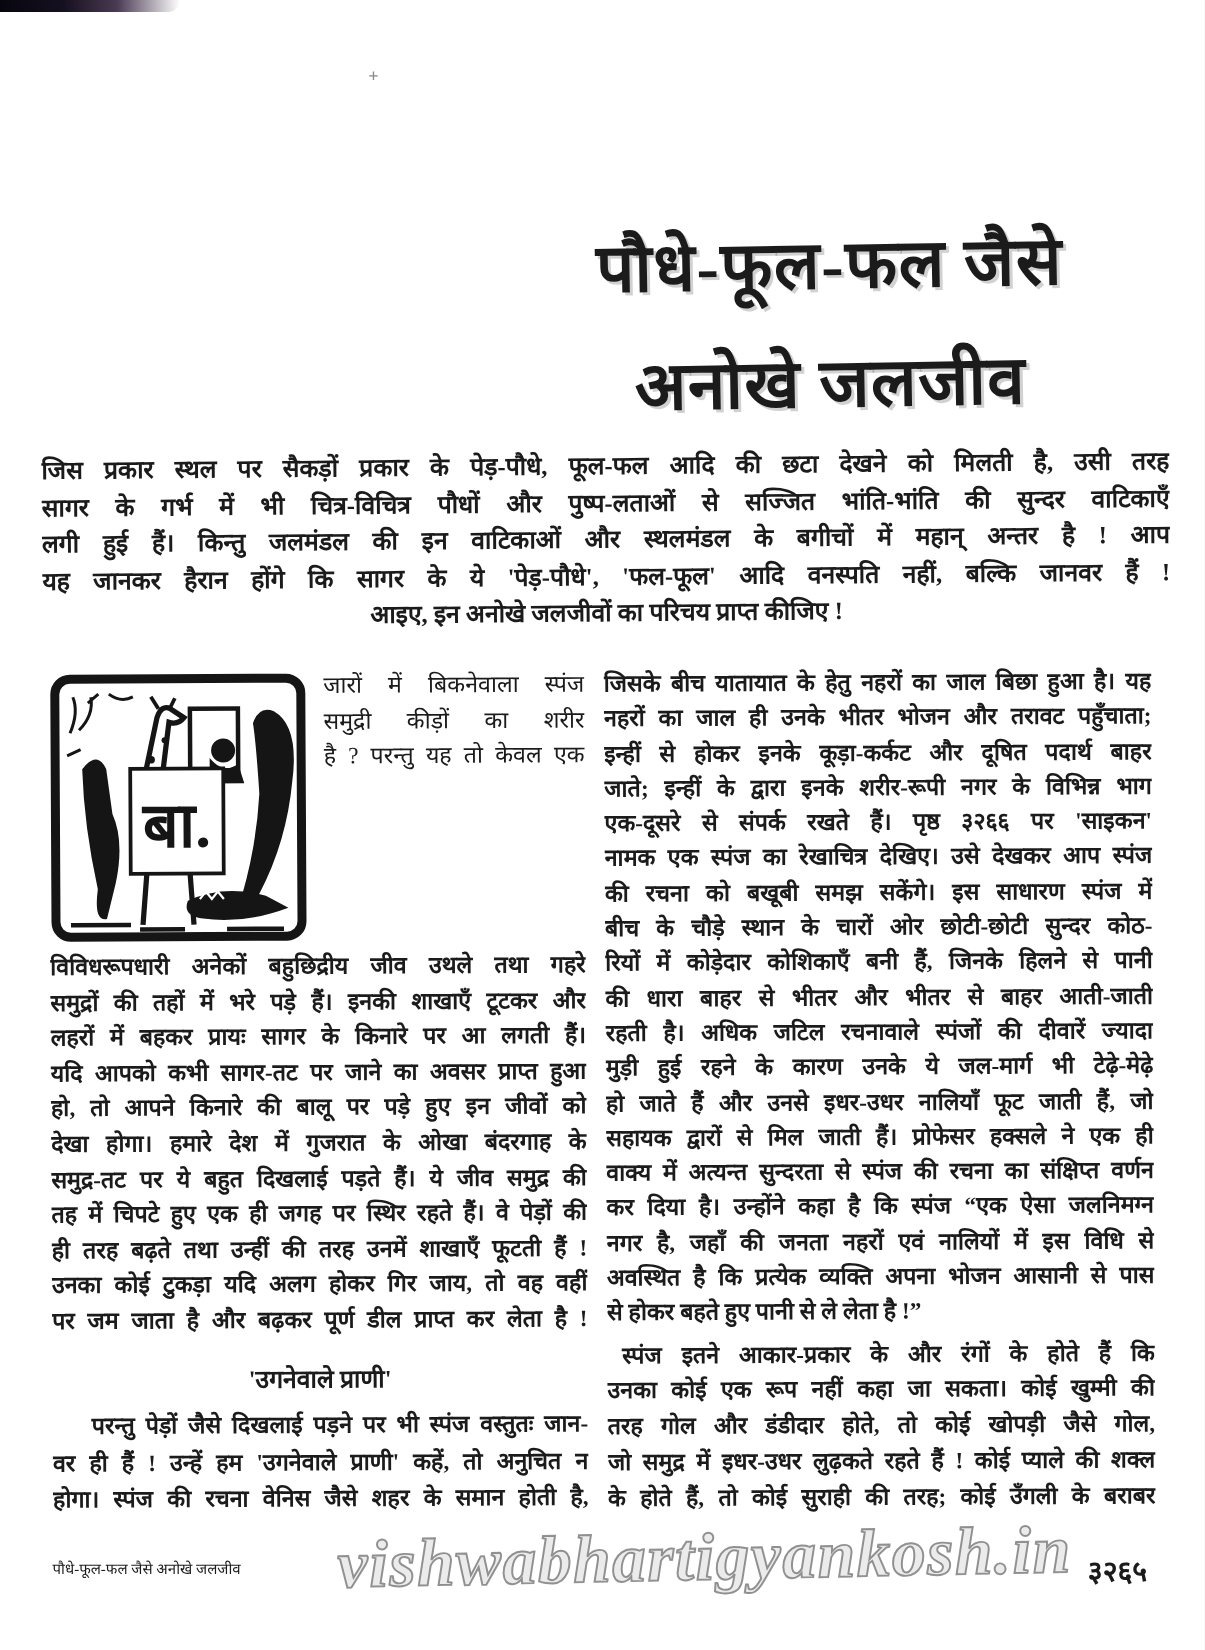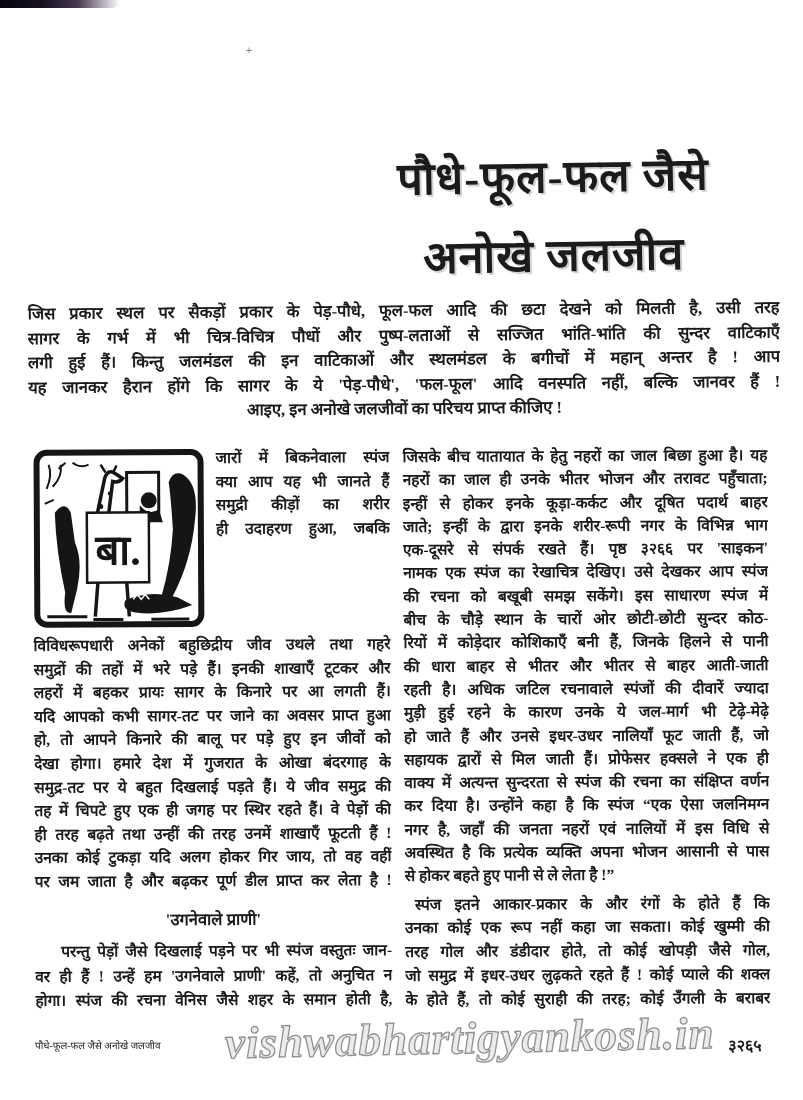"जारों में बिकनेवाला स्पंज" .lpara1 { font-weight: 700 -> 400 }
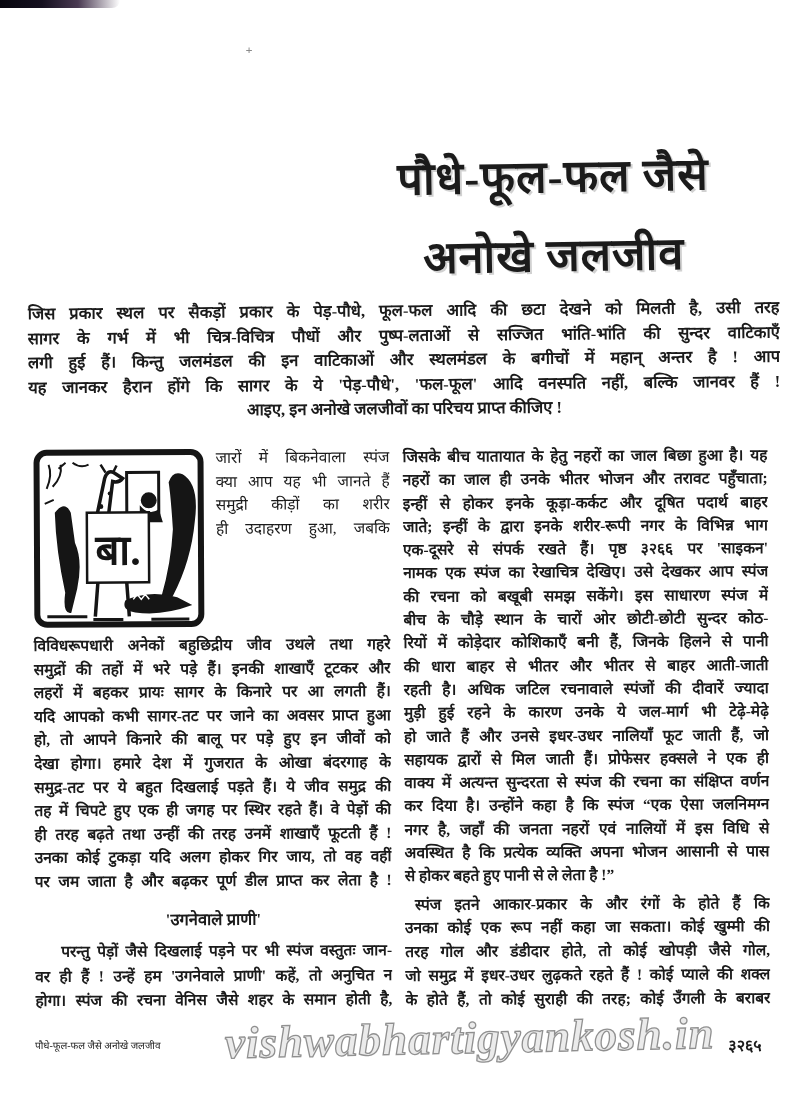"क्या आप यह भी जानते" div.tl { html: <div>क्या आप यह भी जानते हैं</div> -> none }
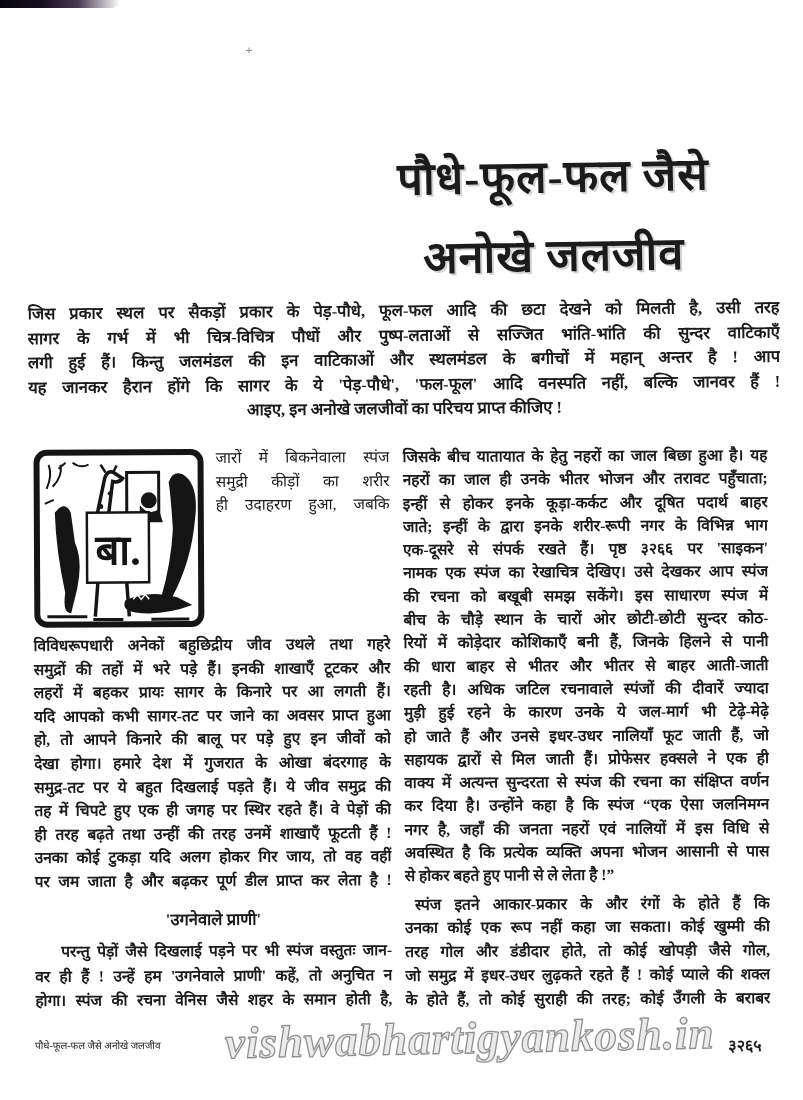"है ? परन्तु यह तो" div.tl { html: none -> <div>है ? परन्तु यह तो केवल एक</div> }
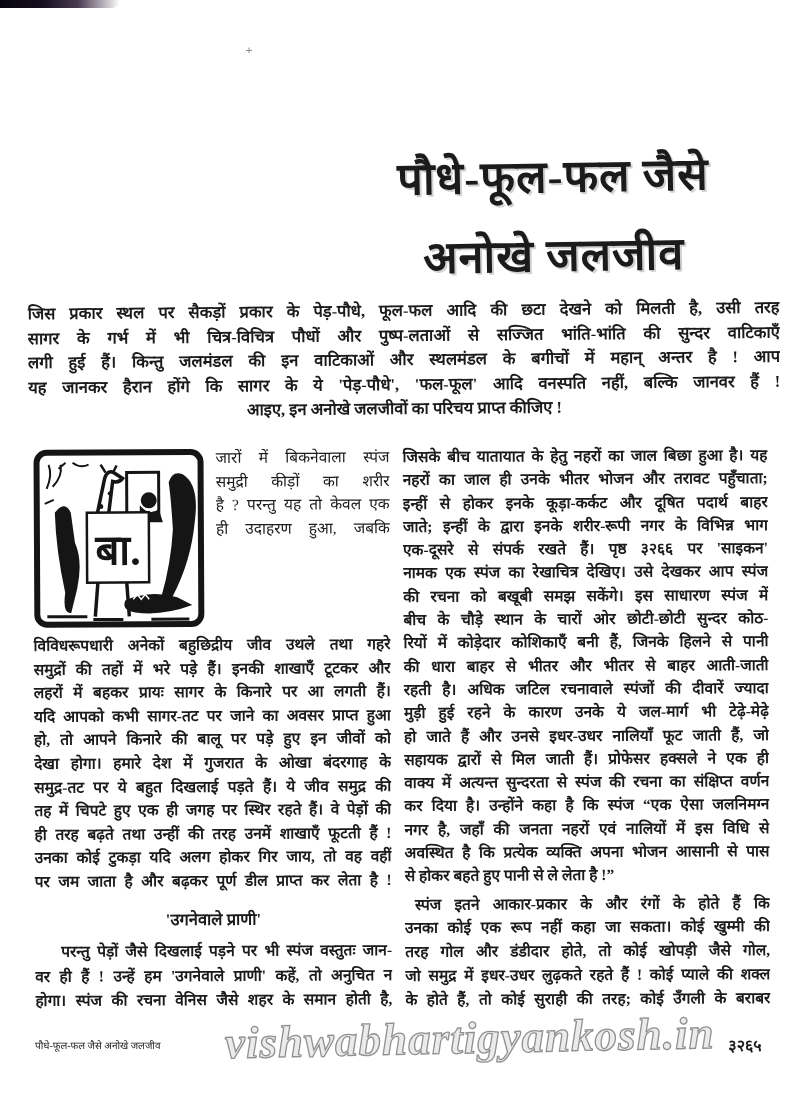"ही उदाहरण हुआ, जबकि" div.tl { html: <div>ही उदाहरण हुआ, जबकि</div> -> none }
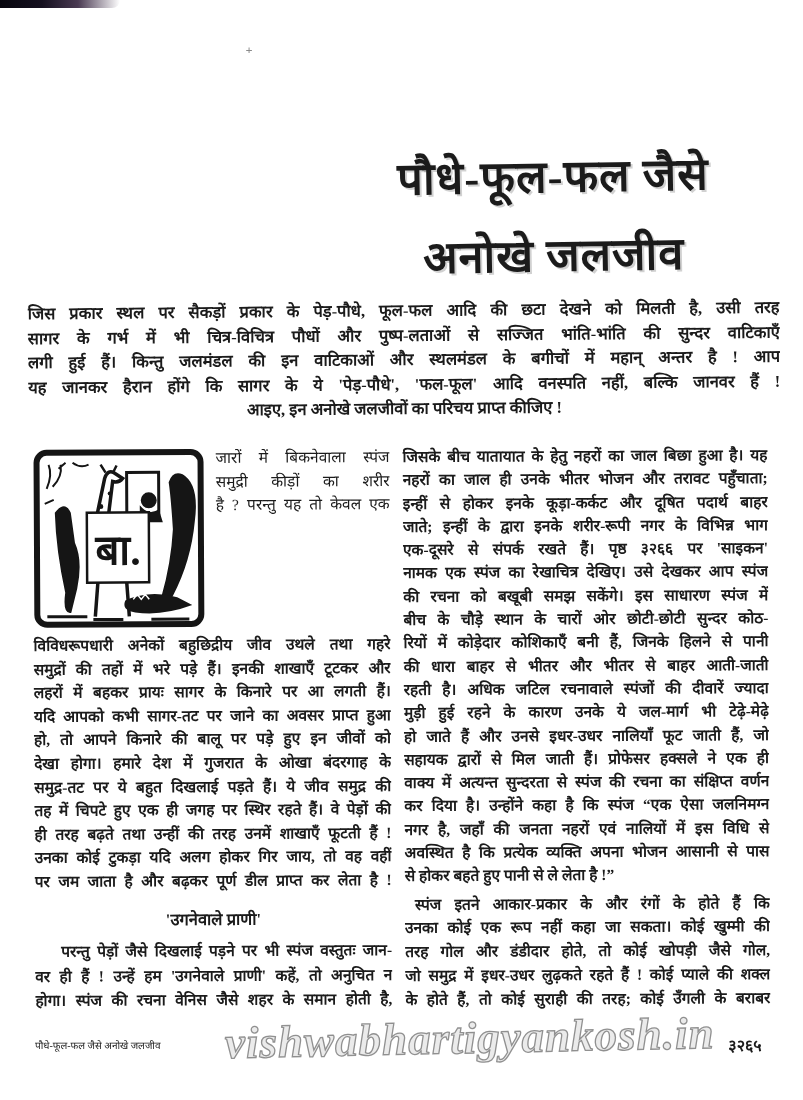"३२६५" .page-number { font-size: 16px -> 19px }
